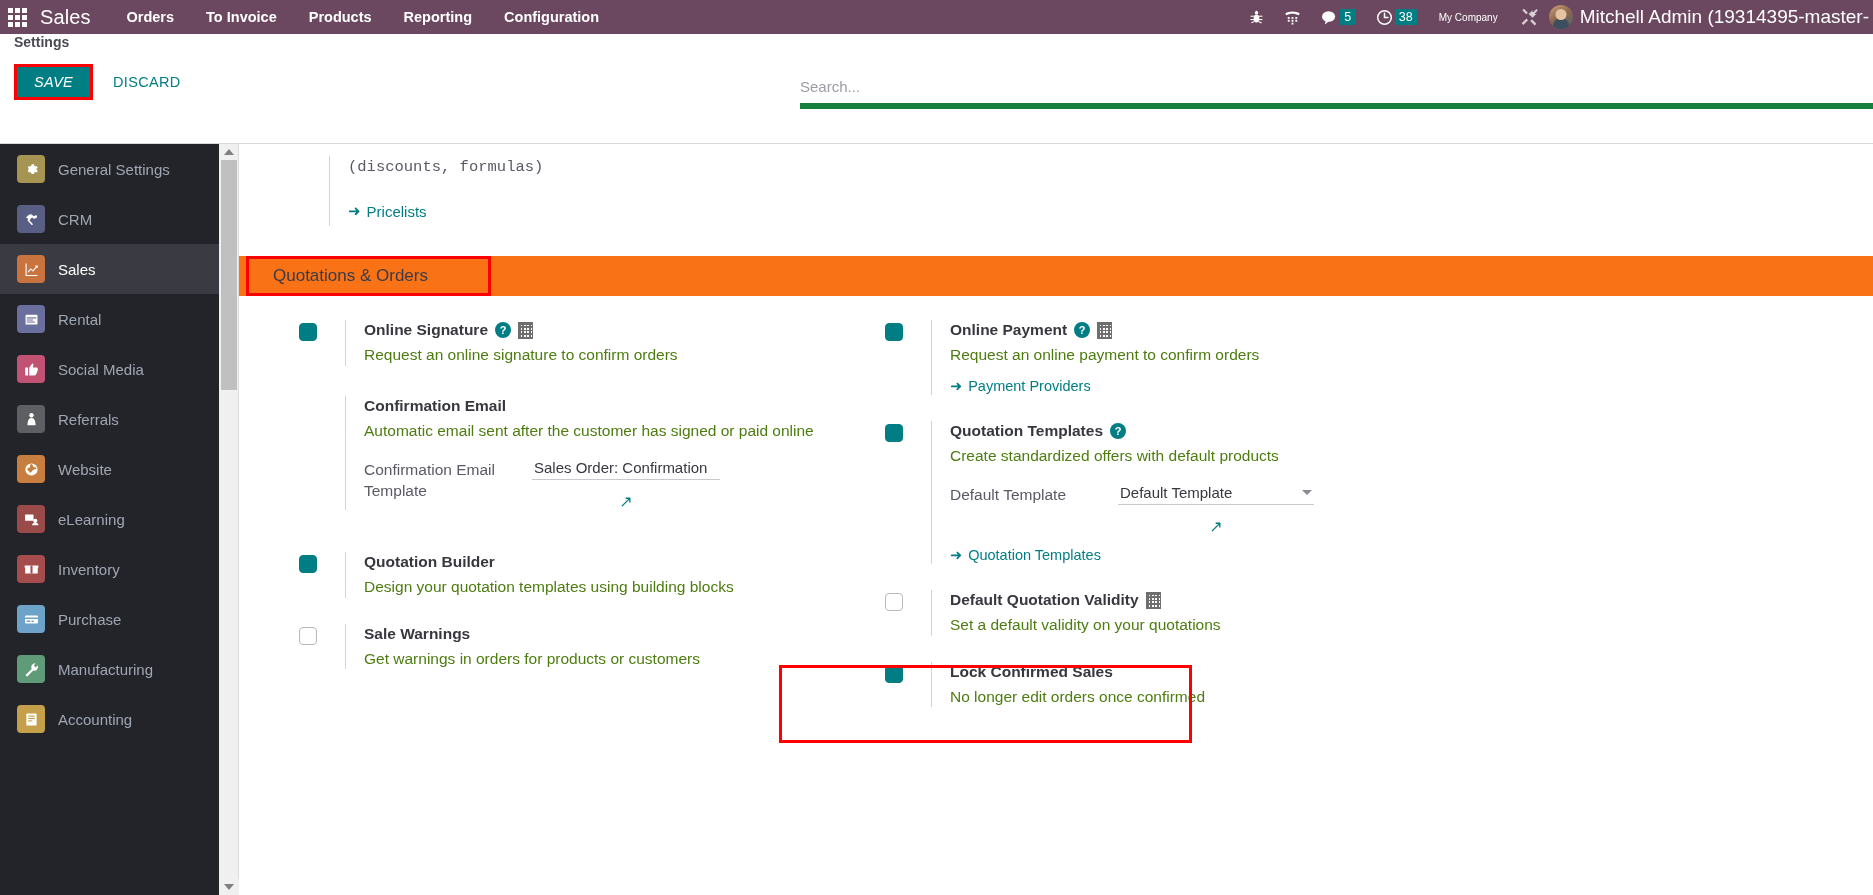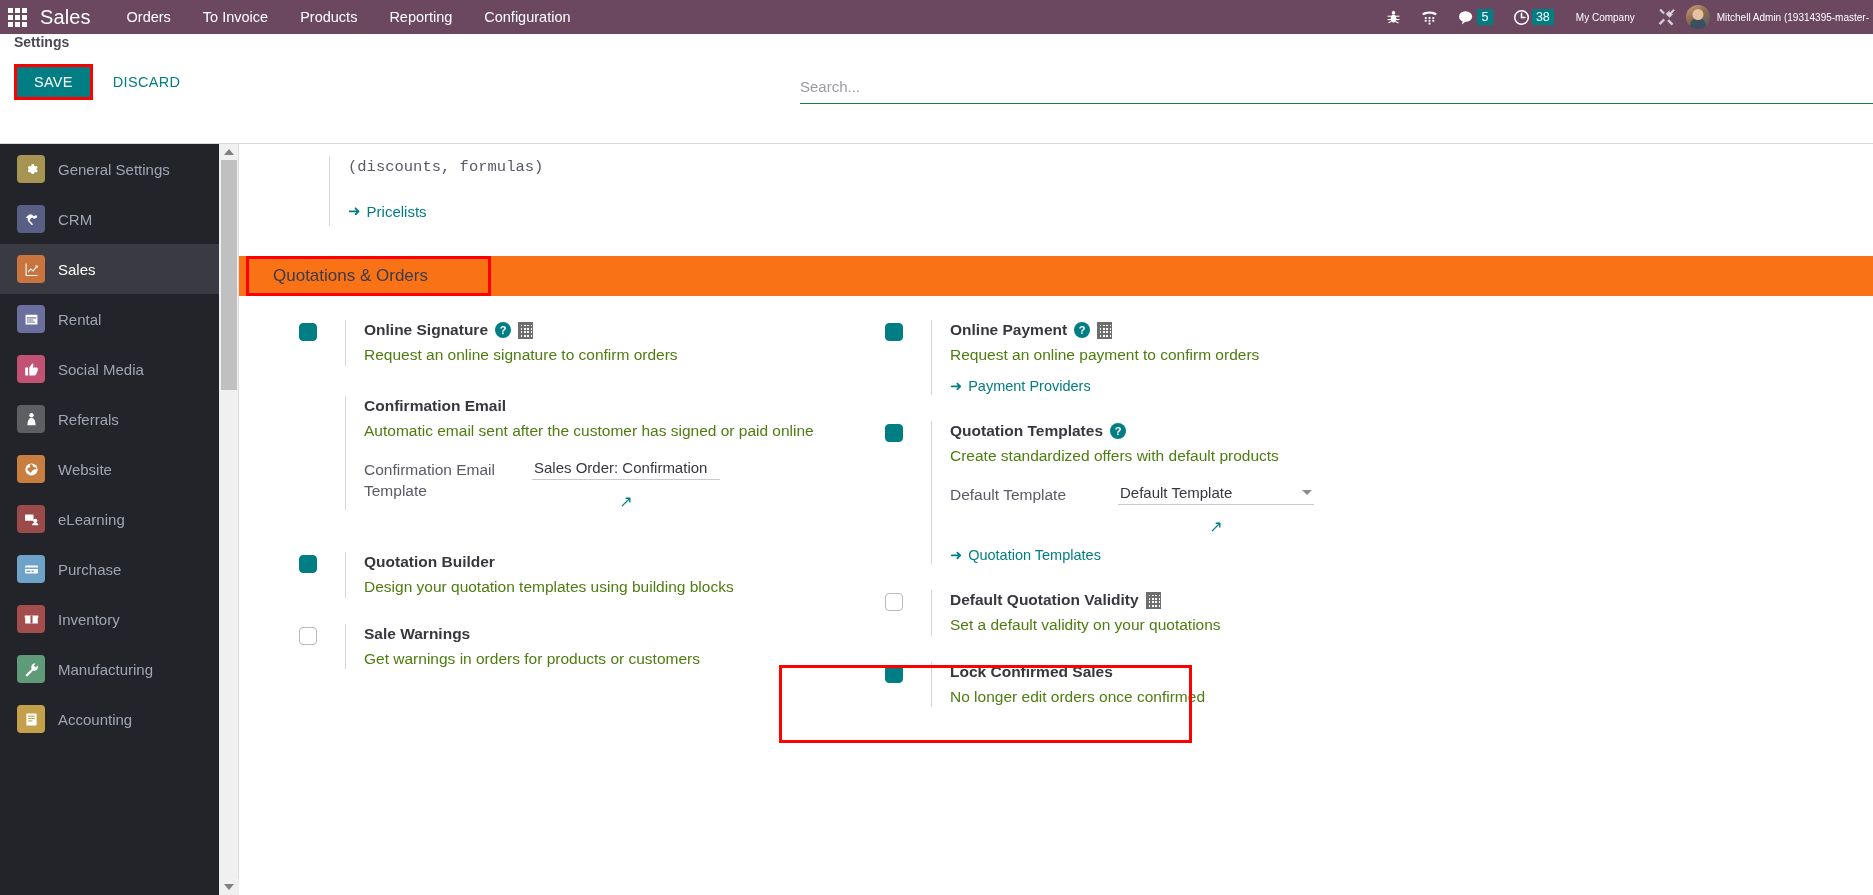"Orders" .menu-items { font-weight: none -> bold }
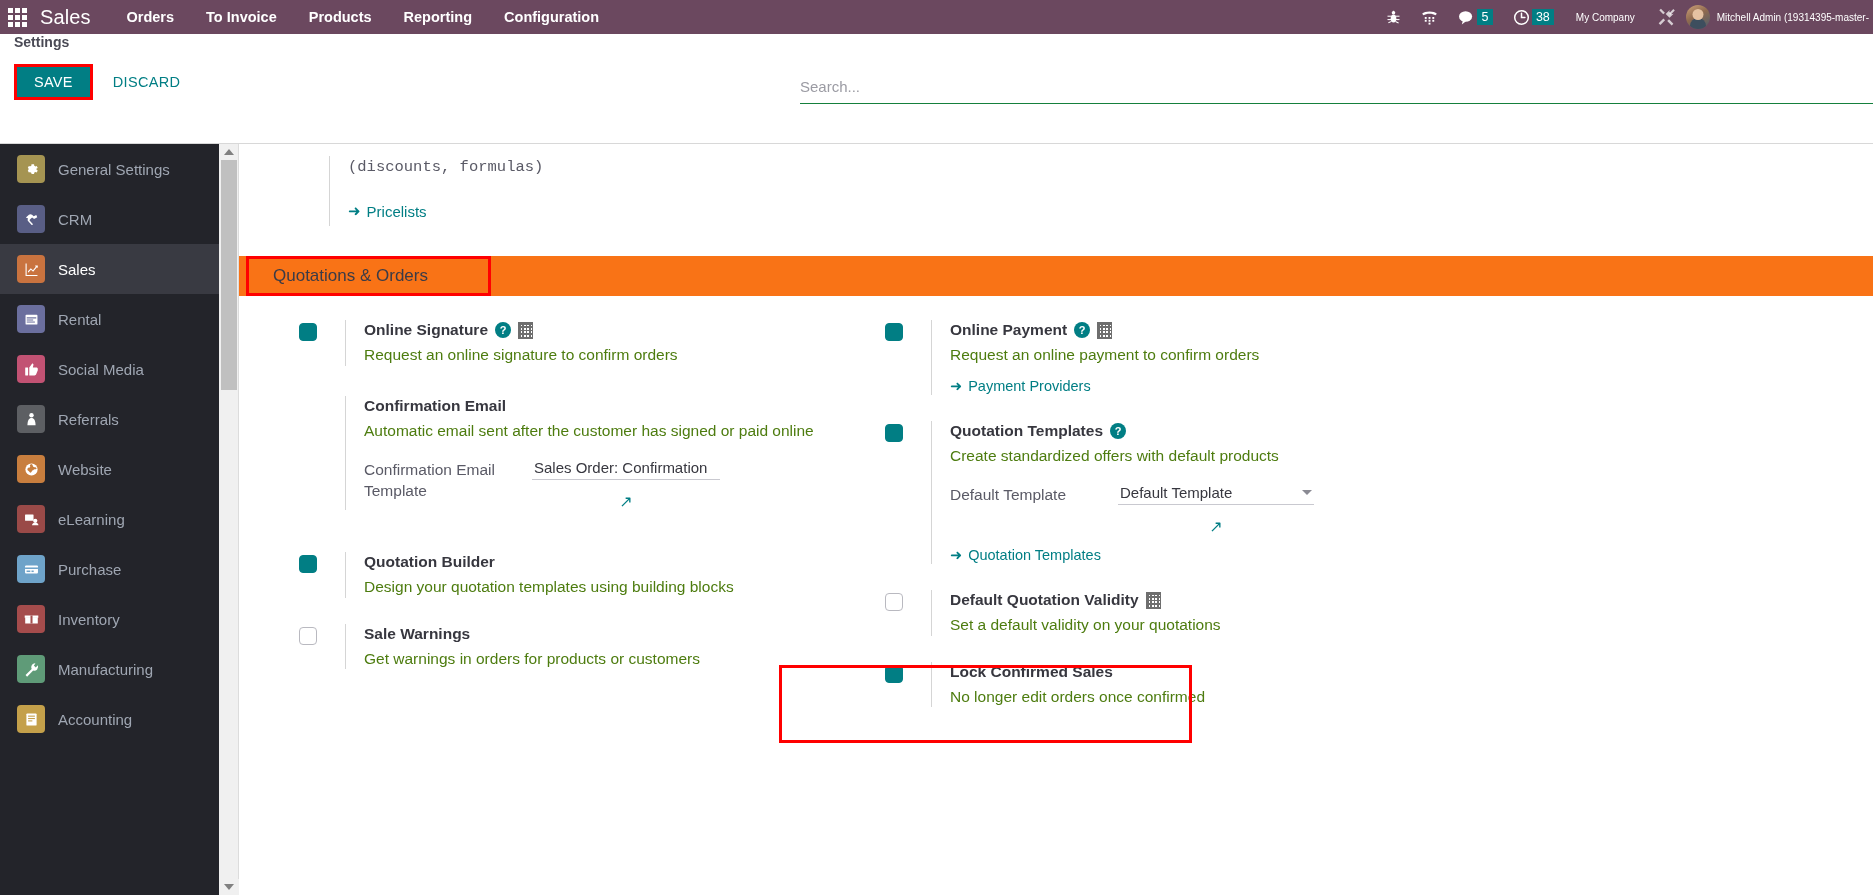"Mitchell Admin (19314395-master-" .user-name { font-size: 10px -> 19px }
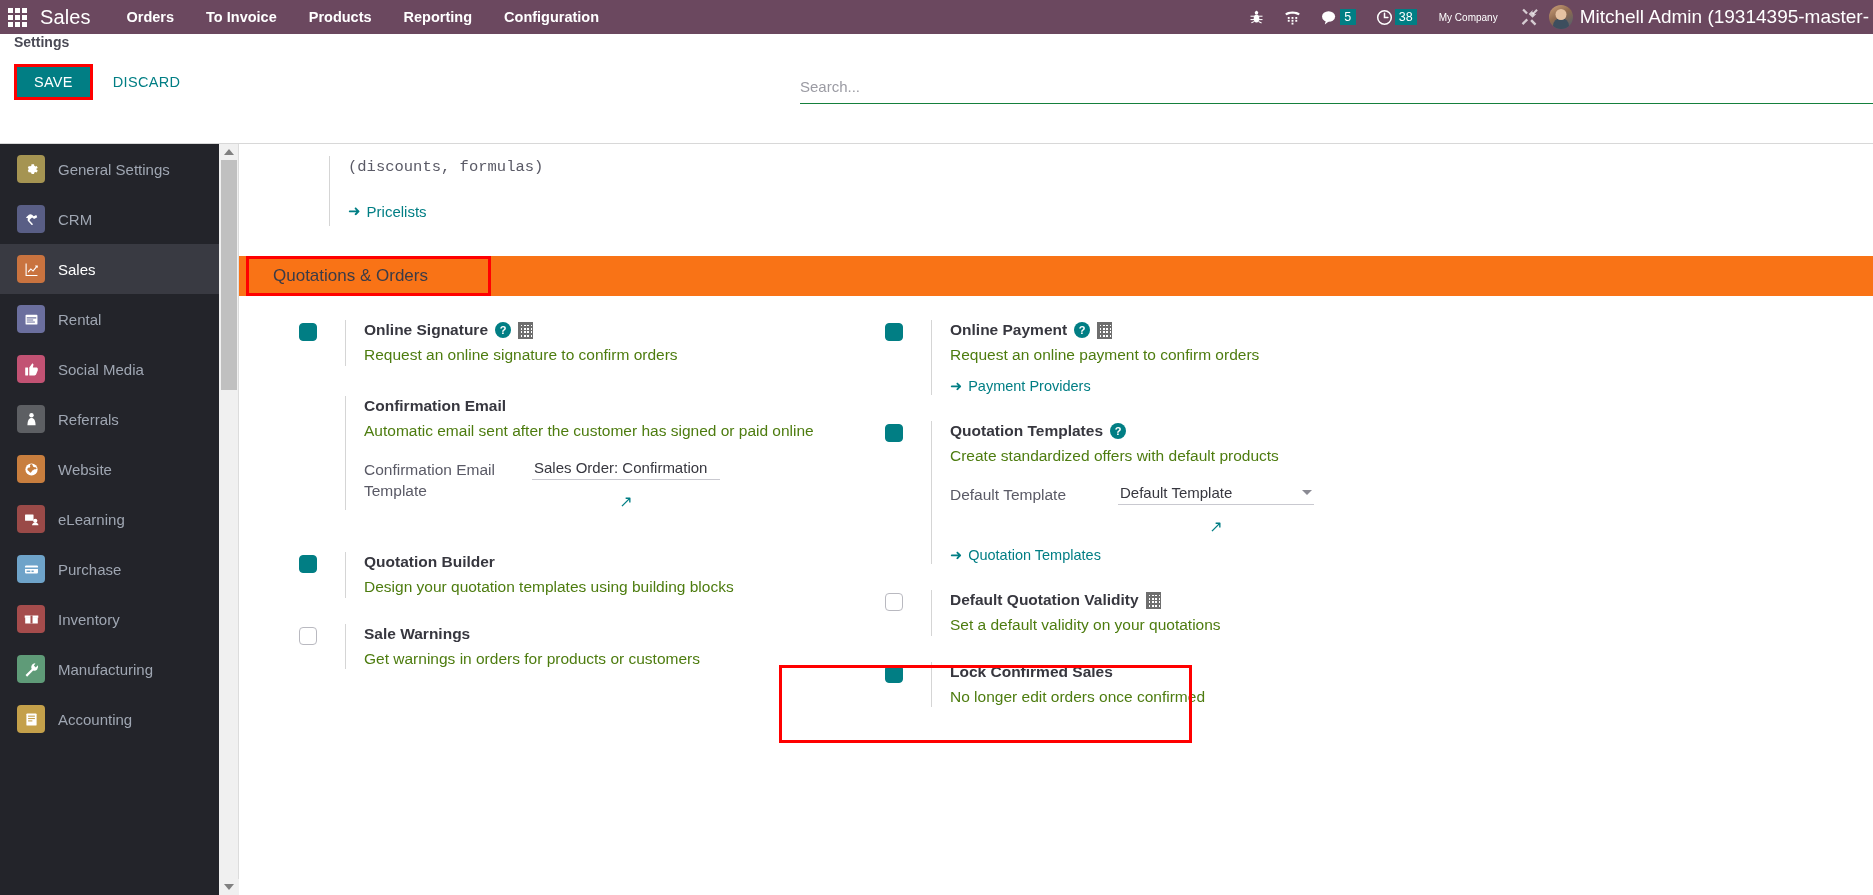"SAVE" .btn-save { font-style: none -> italic }
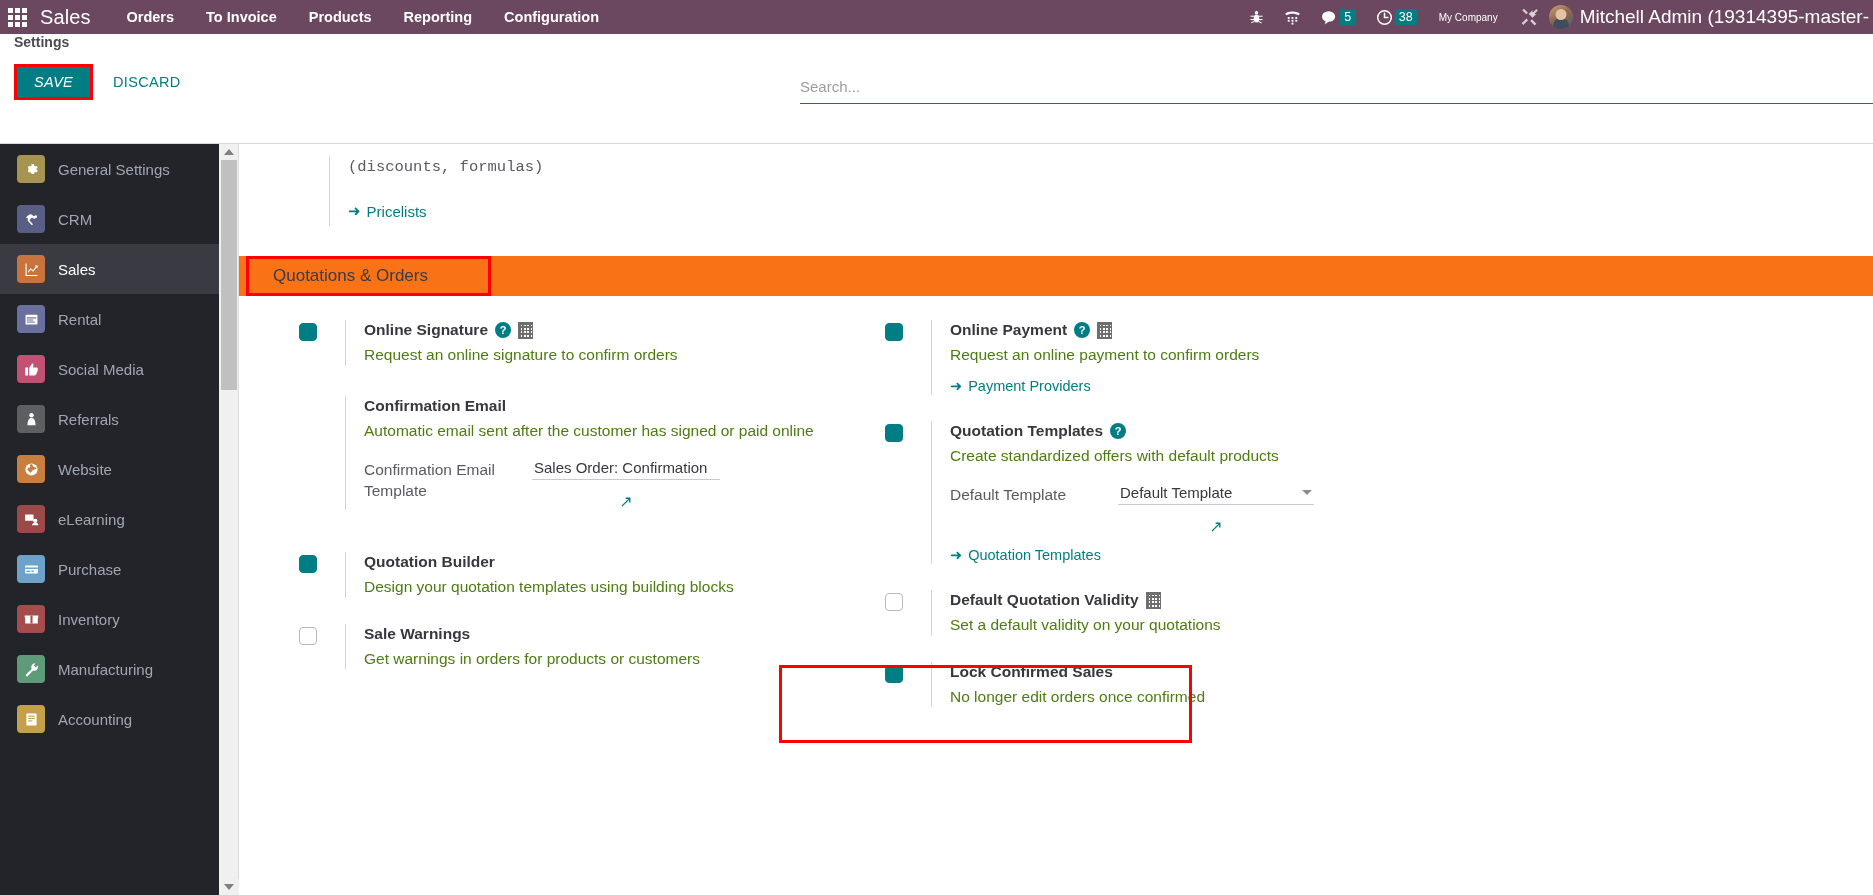"Search..." .searchbar { border-bottom: 1px solid #15803d -> 6px solid #15803d }
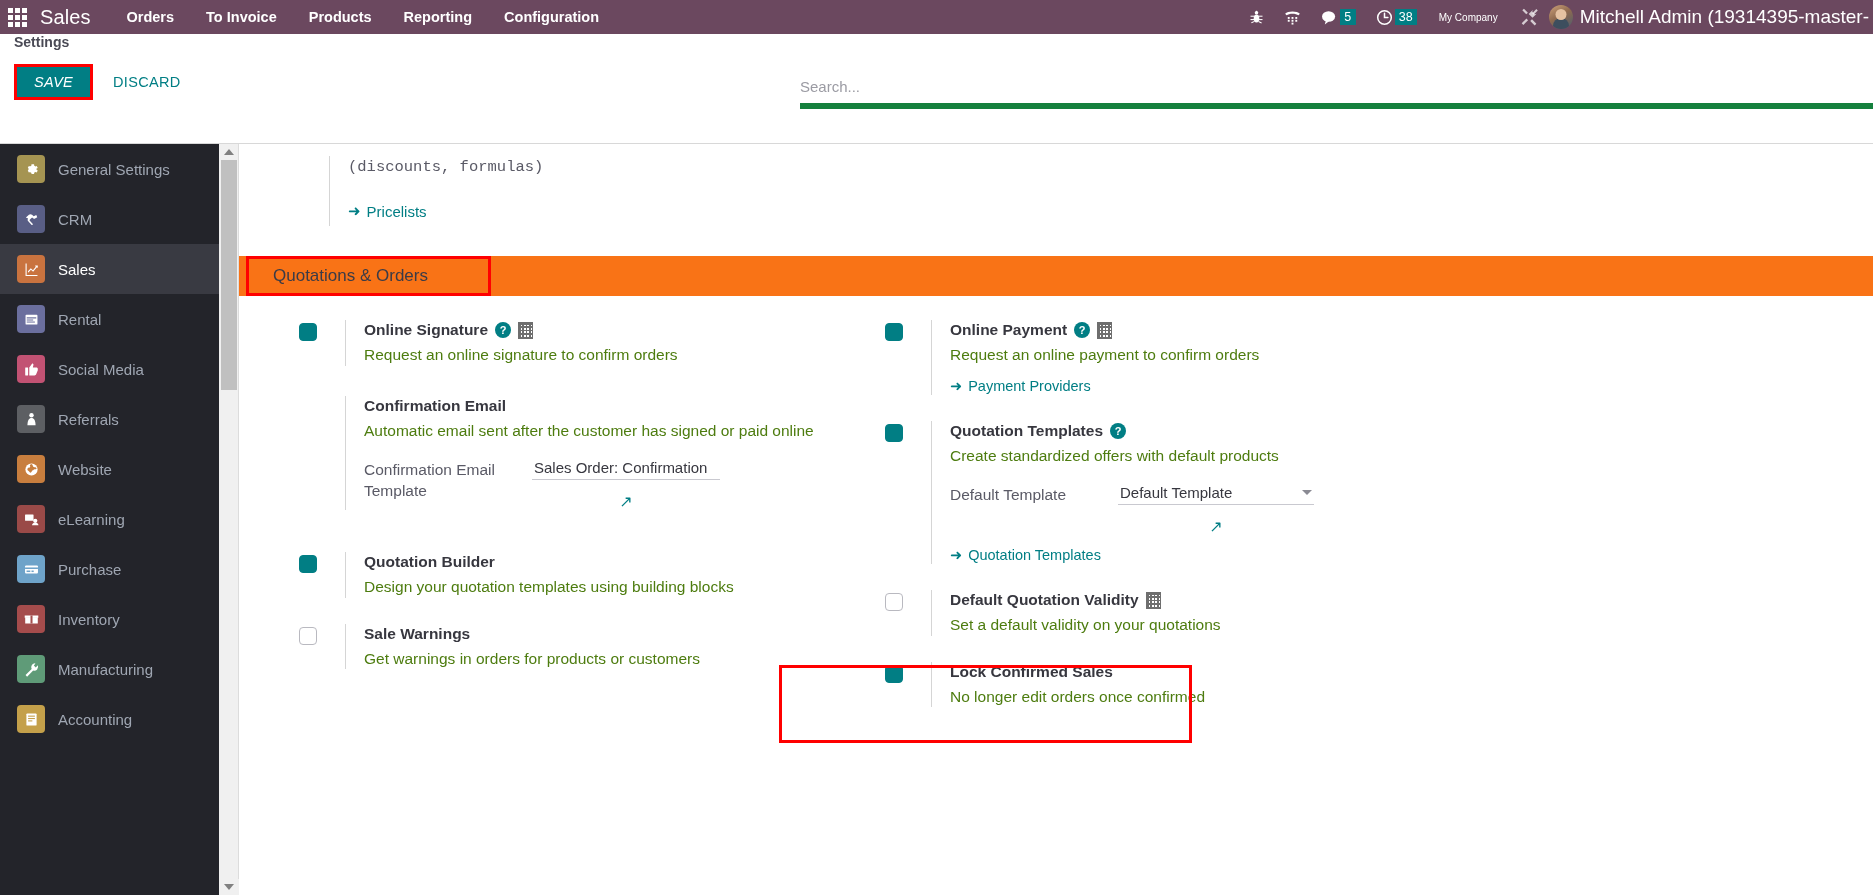"Purchase" div.side-item { order: before "Inventory" -> after "Inventory" }
